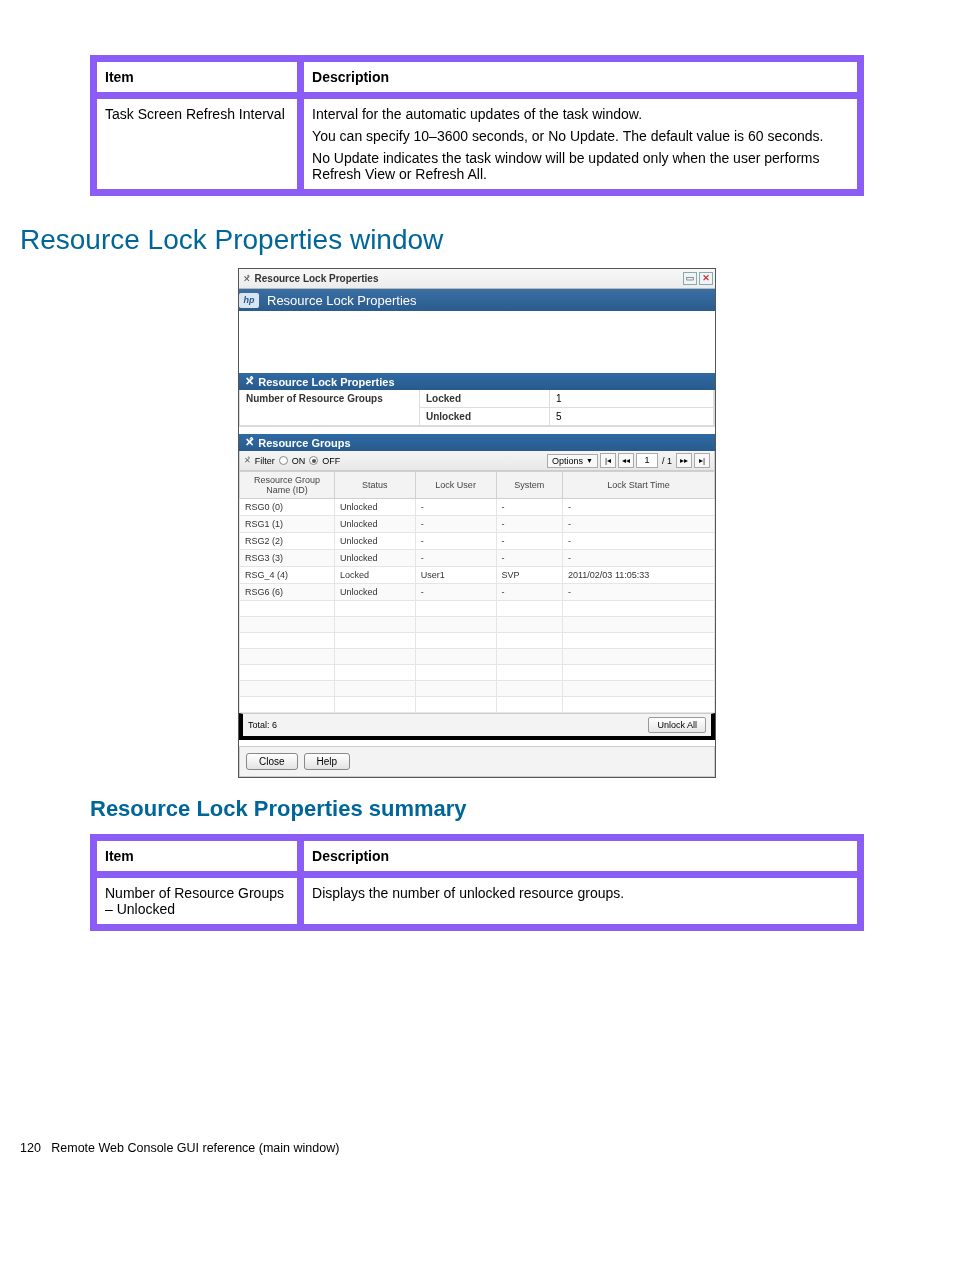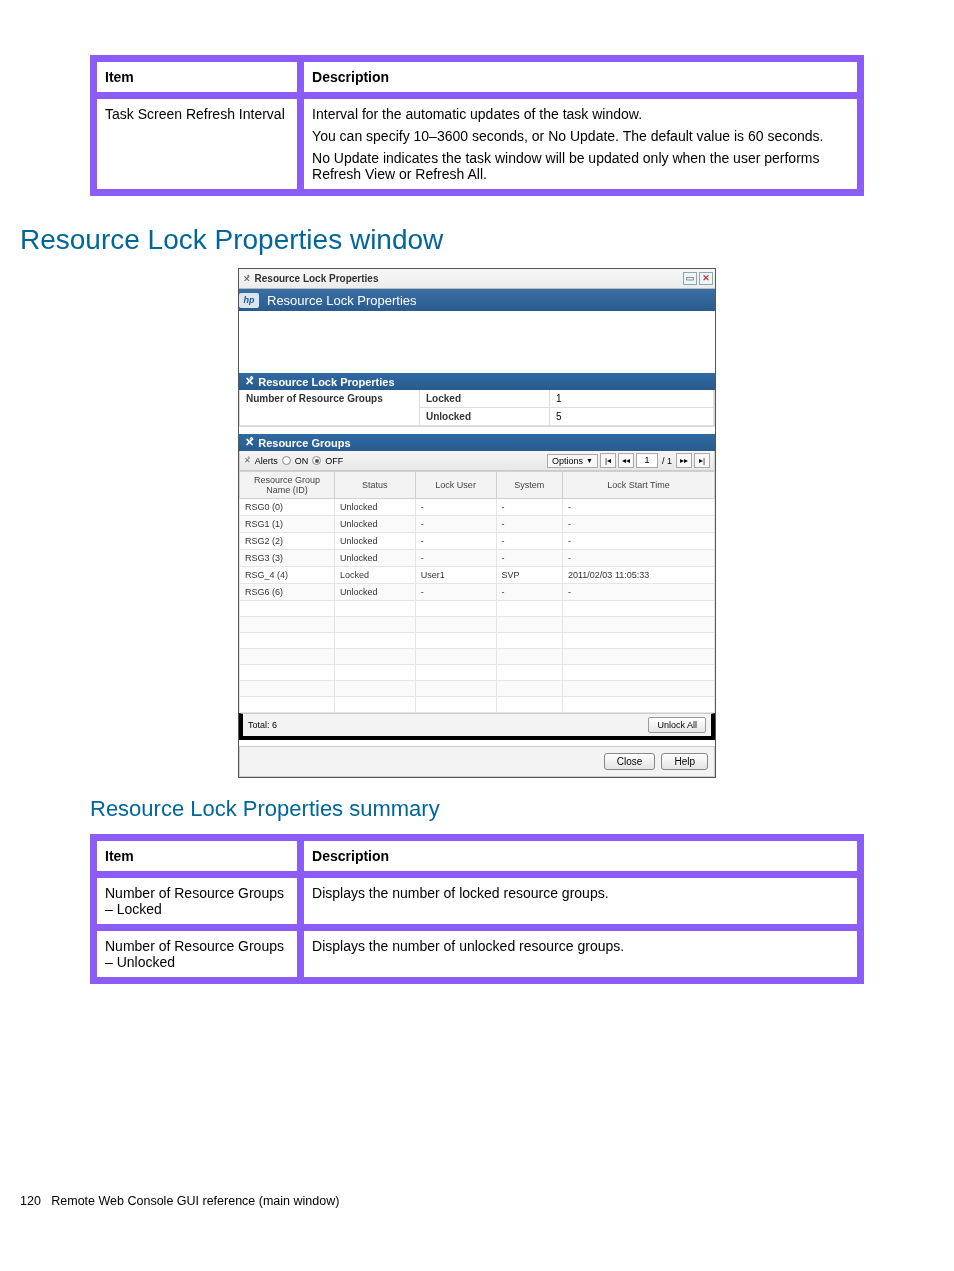"Alerts" span { text: Alerts -> Filter }
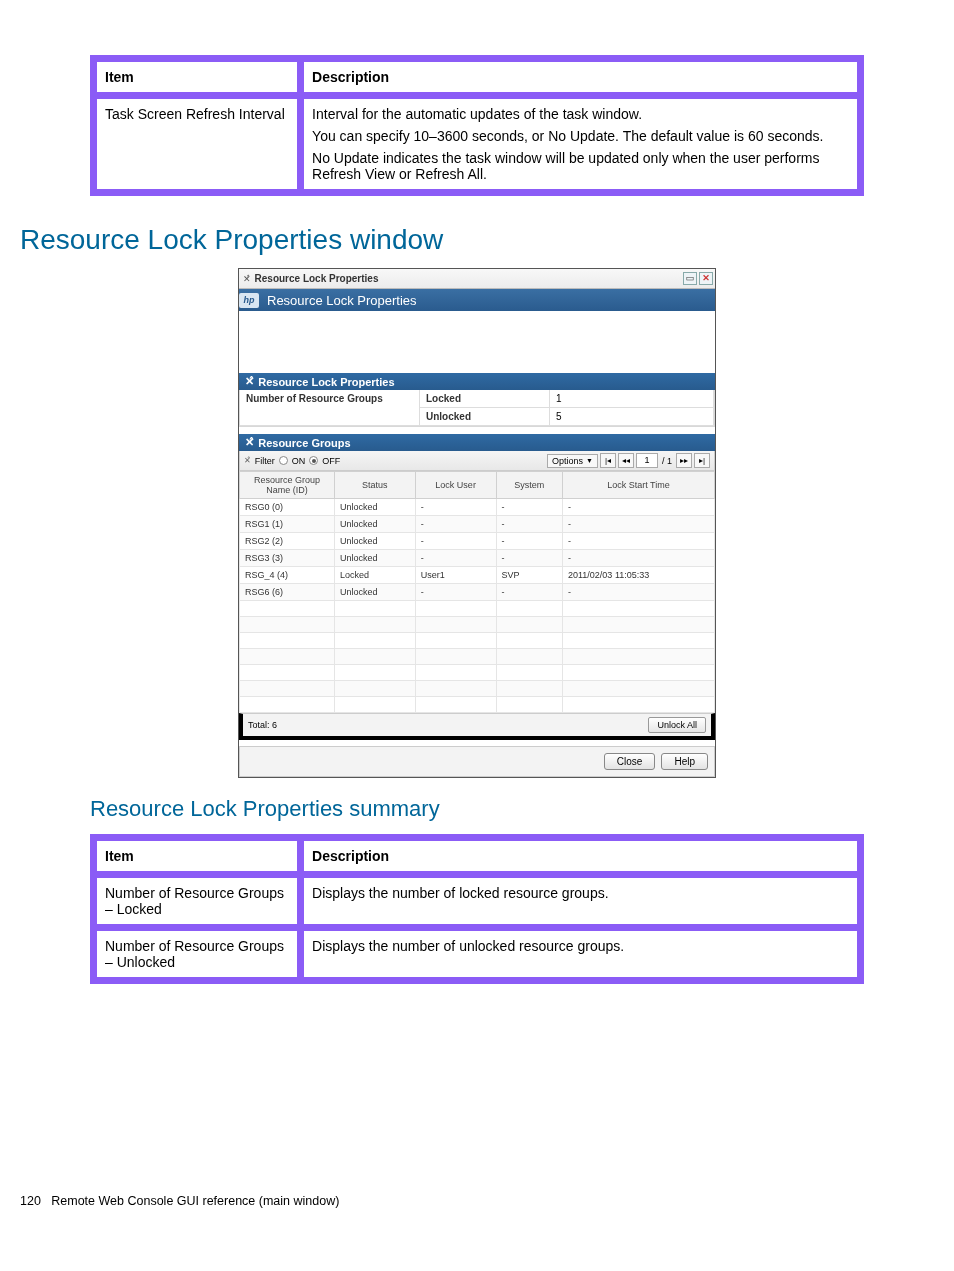"Close" .footerbar { justify-content: flex-end -> none }
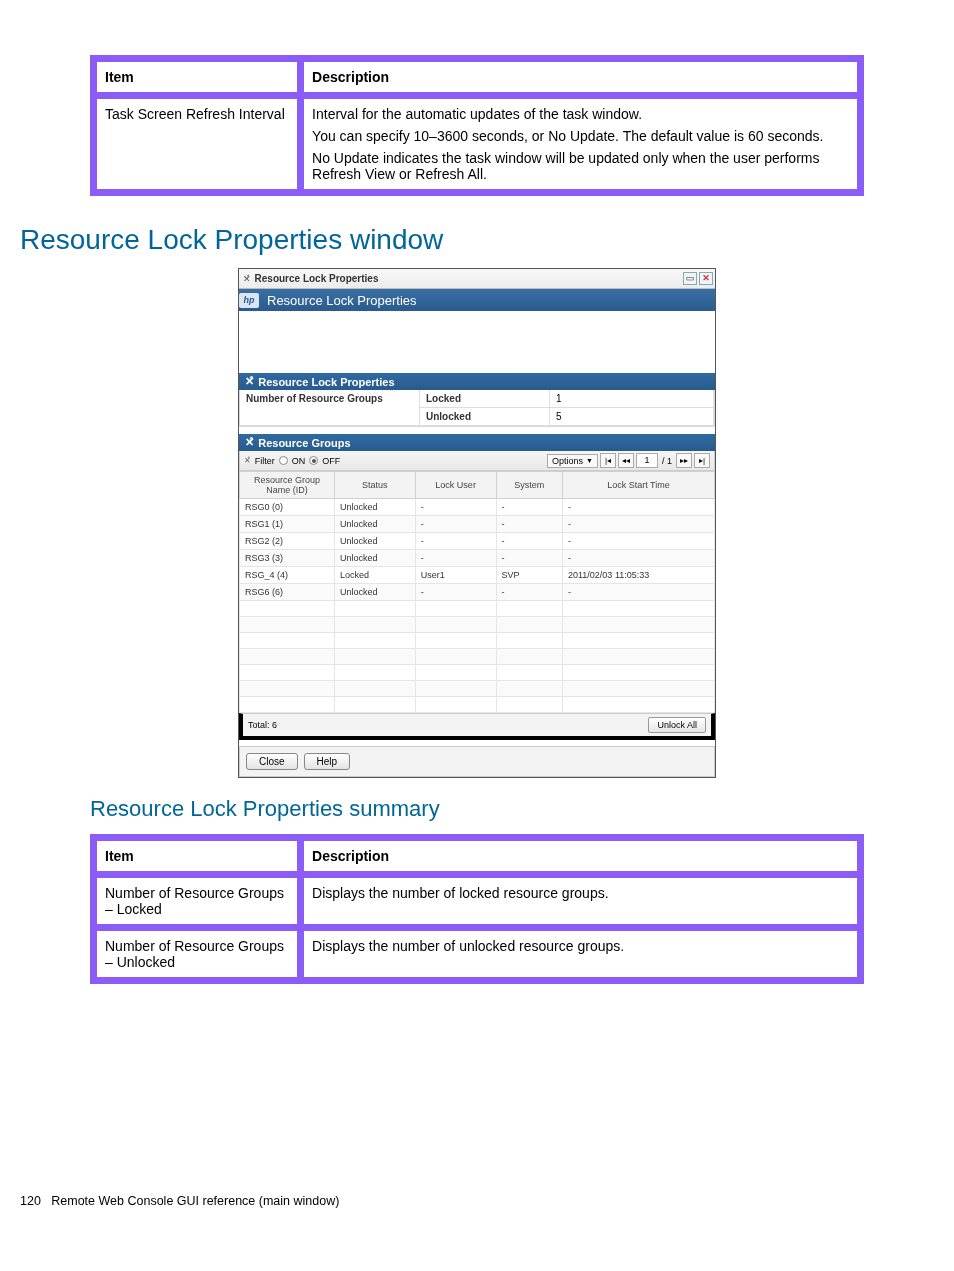"Resource Lock Properties summary" .h2 { font-weight: 400 -> 700 }
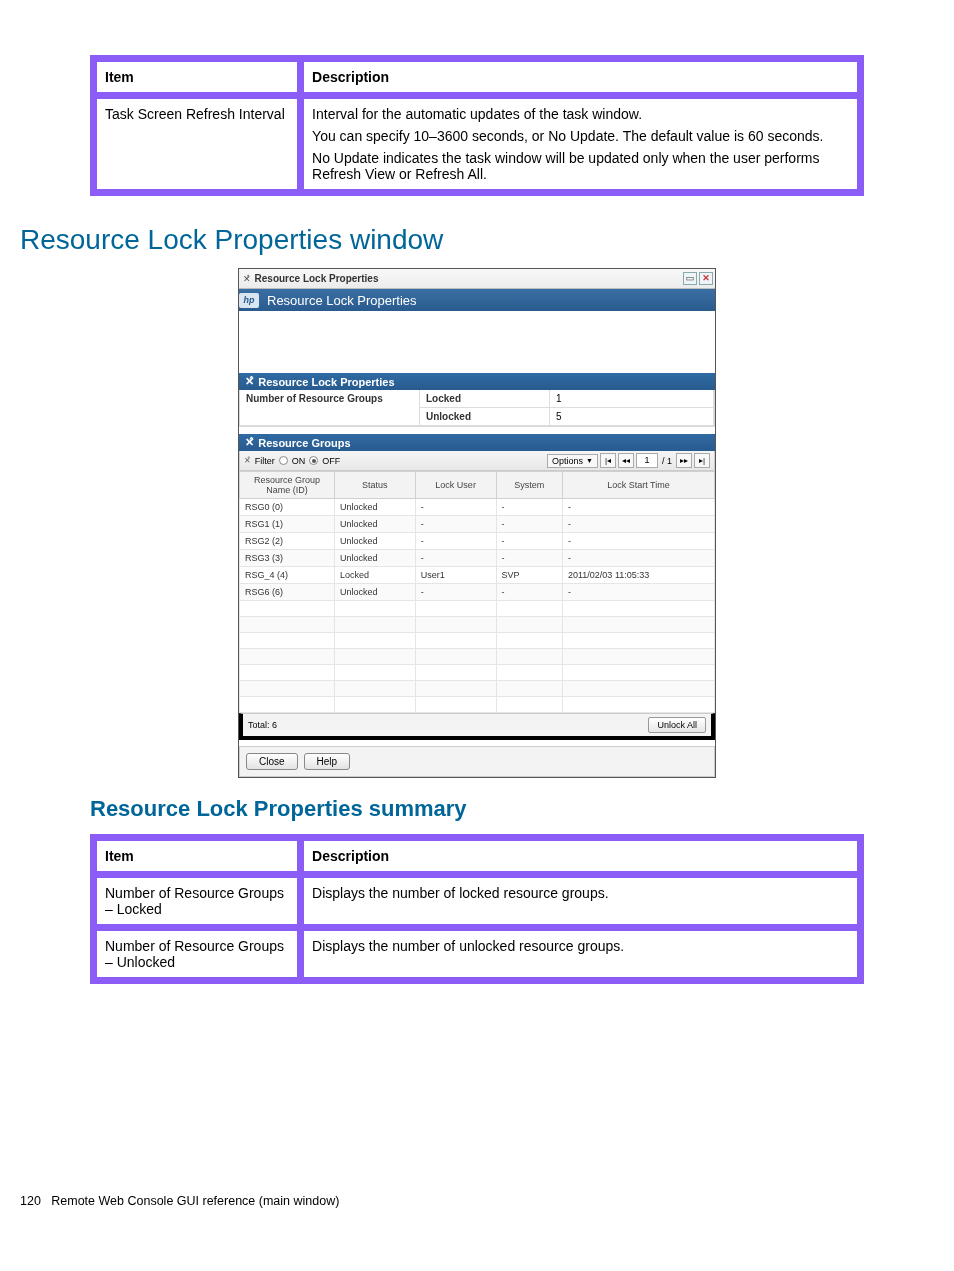"Number of Resource Groups – Locked" tr { html: <tr> <td>Number of Resource Groups – Locked</td> <td>Displays the number of locked resource groups.</td> </tr> -> none }
